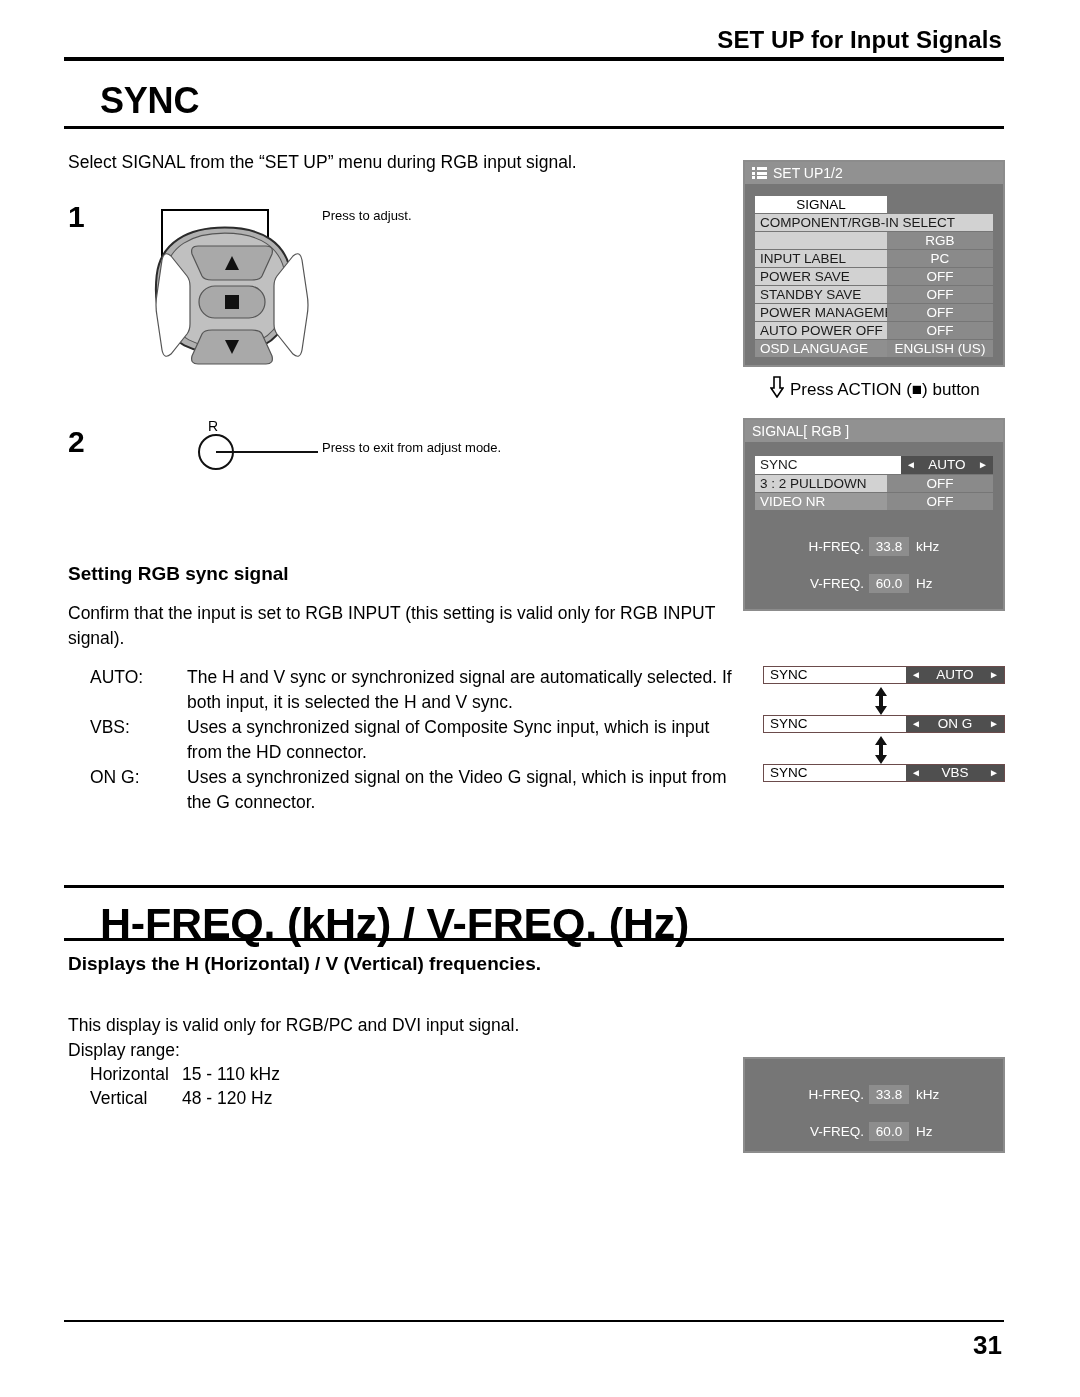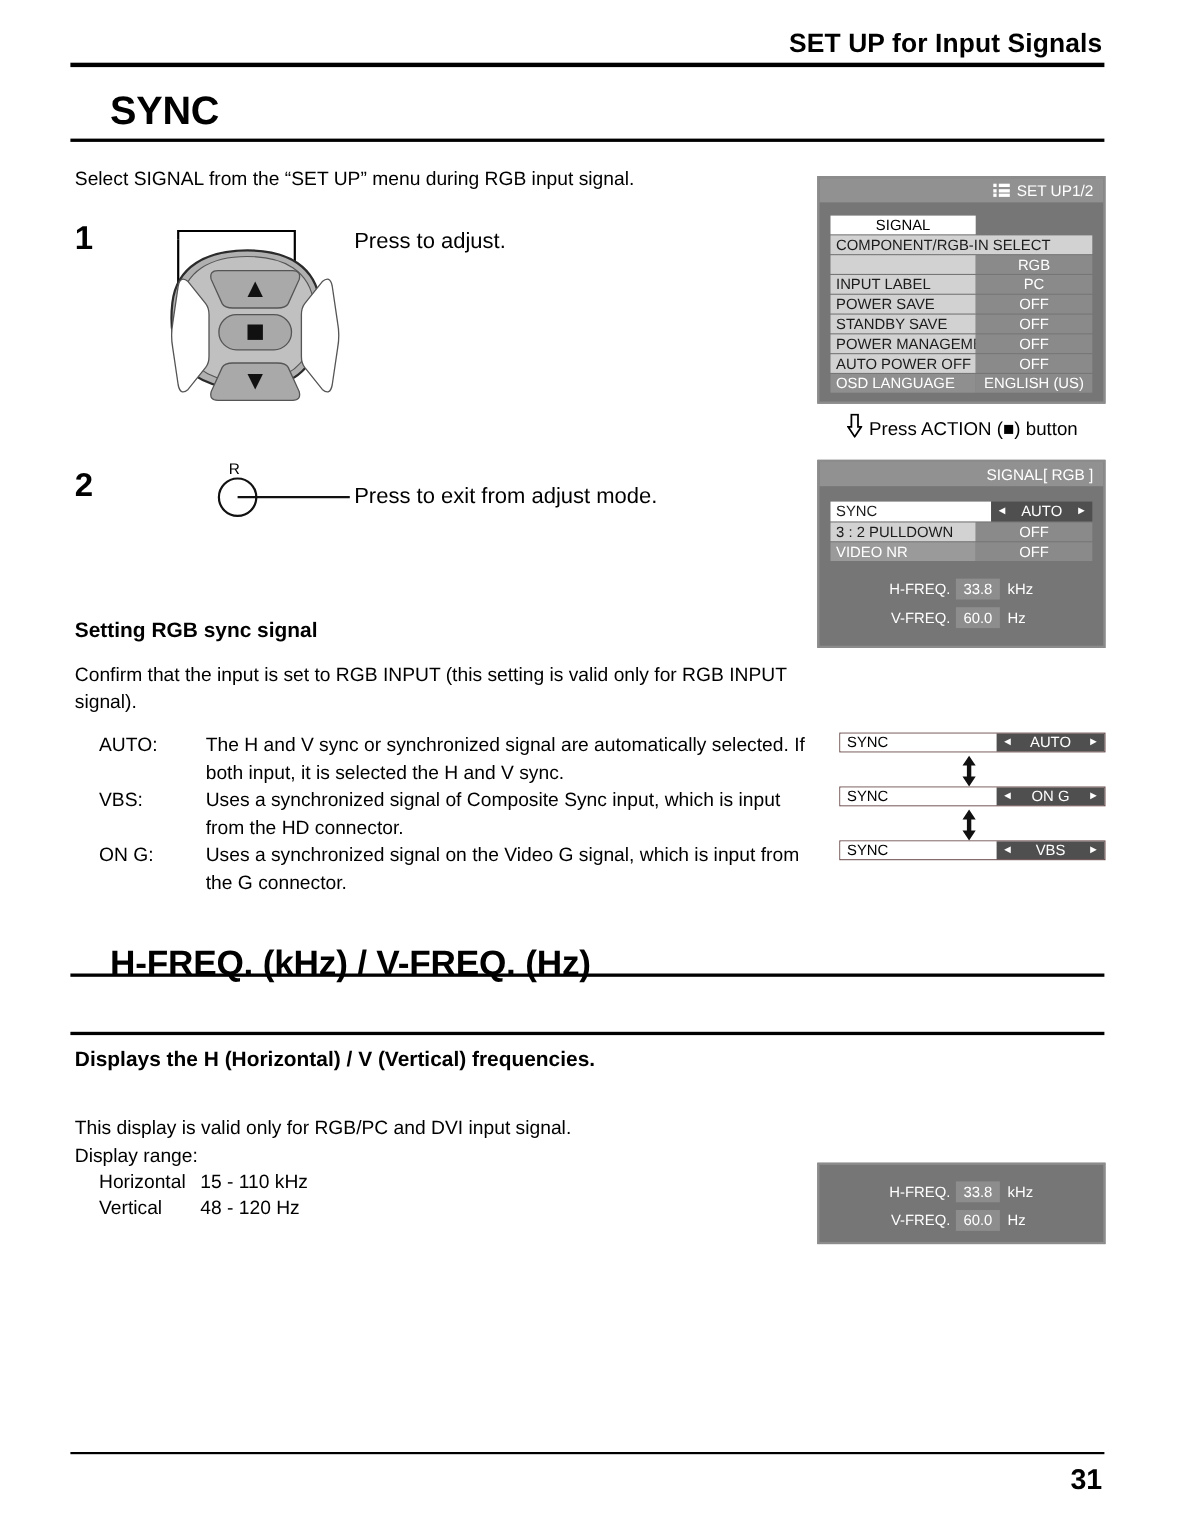"SET UP" .osd-titlebar { justify-content: flex-end -> flex-start }
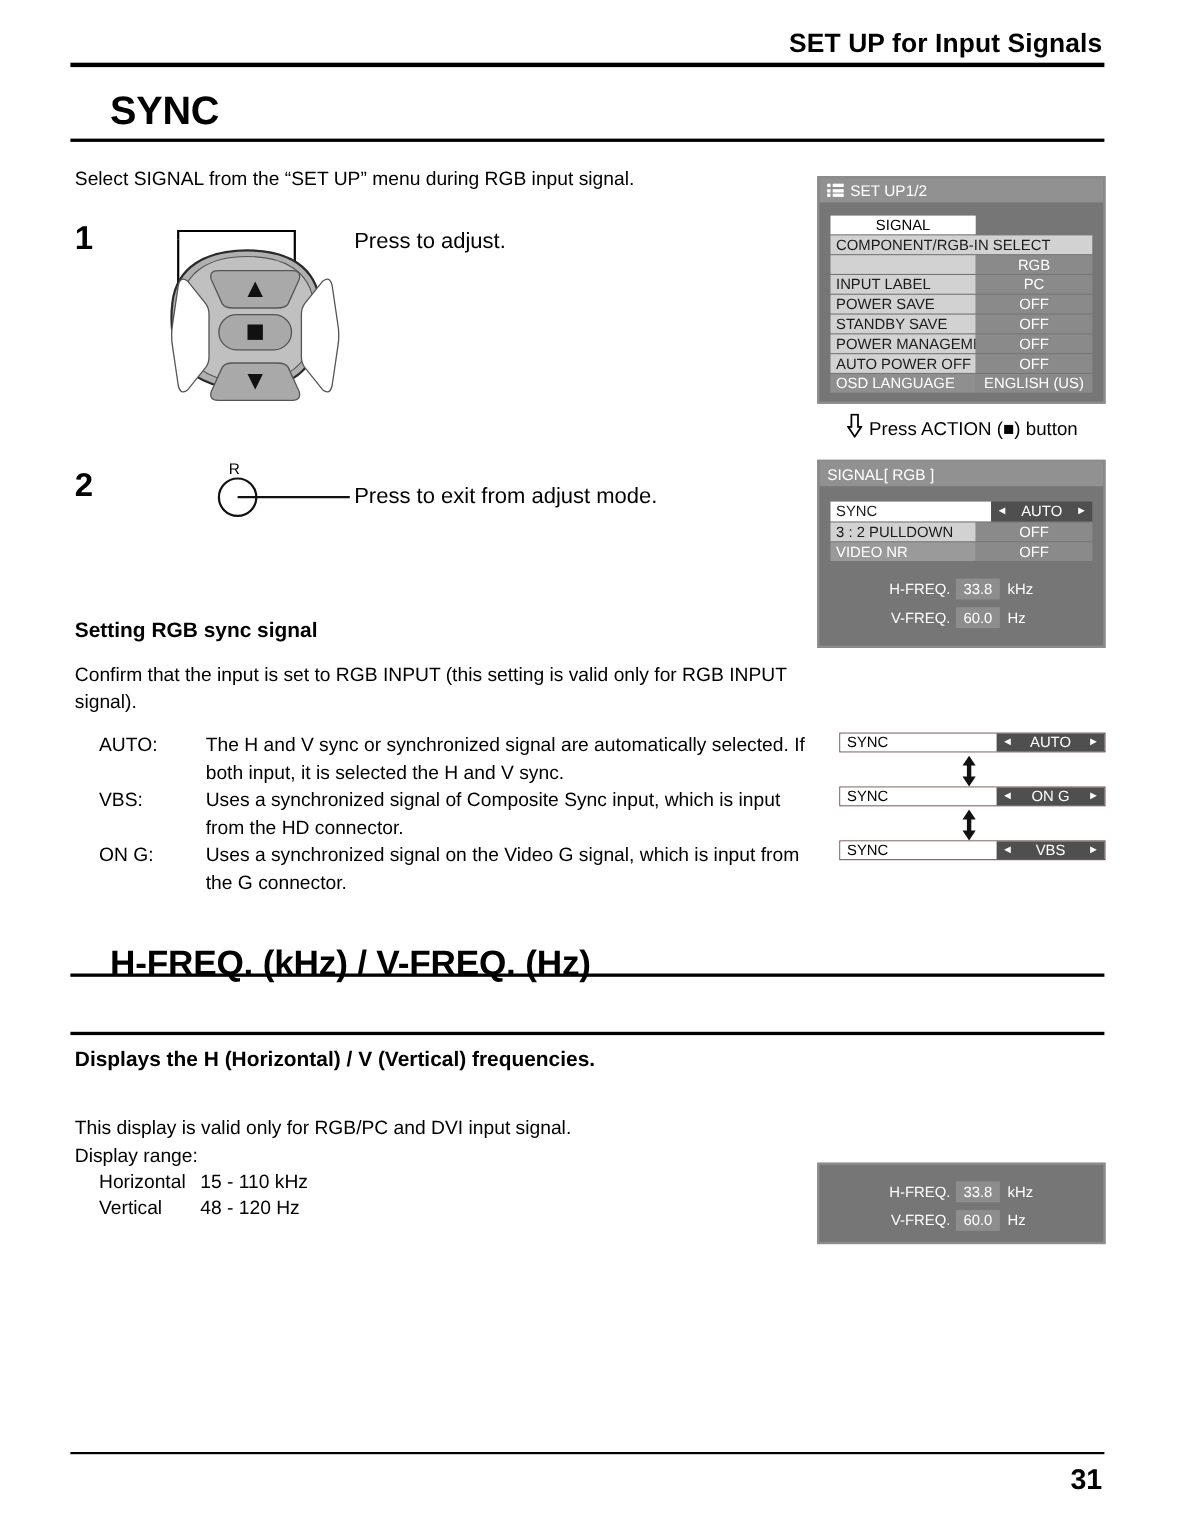"Press to adjust." .callout { font-size: 20px -> 13px }
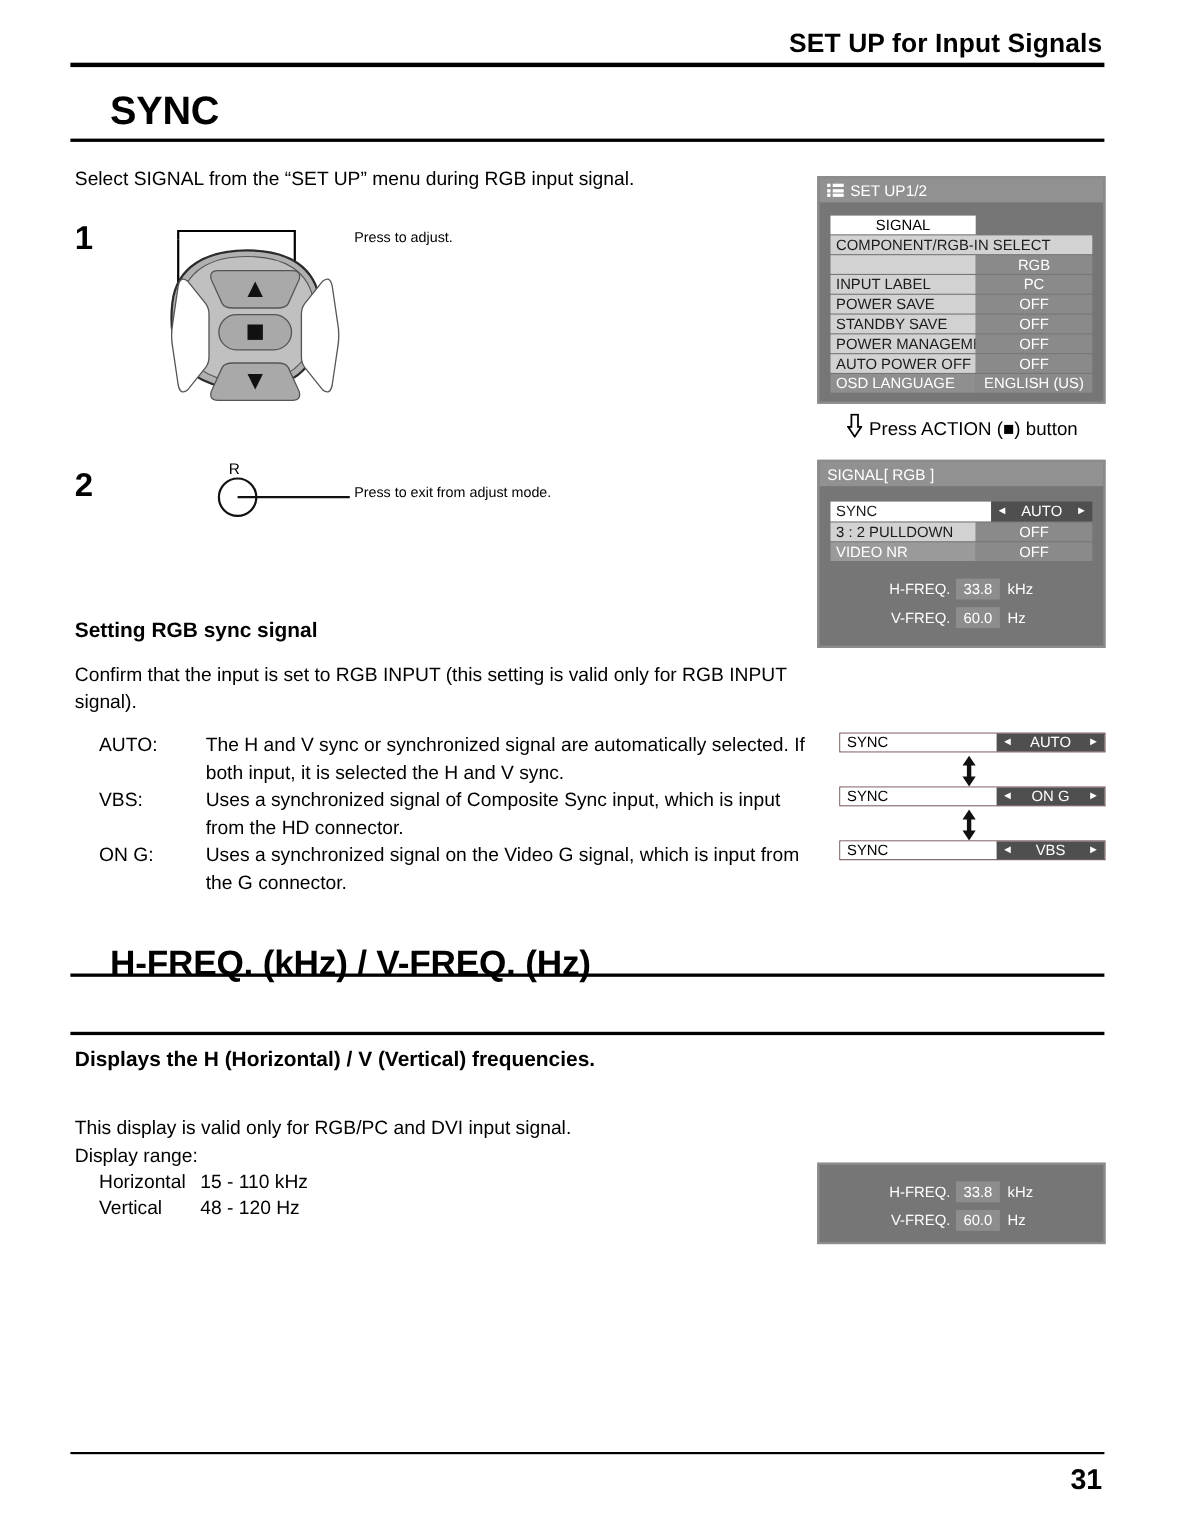"33.8" .freq-line .num { margin: 7px 7px 0 5px -> 18px 7px 0 5px }
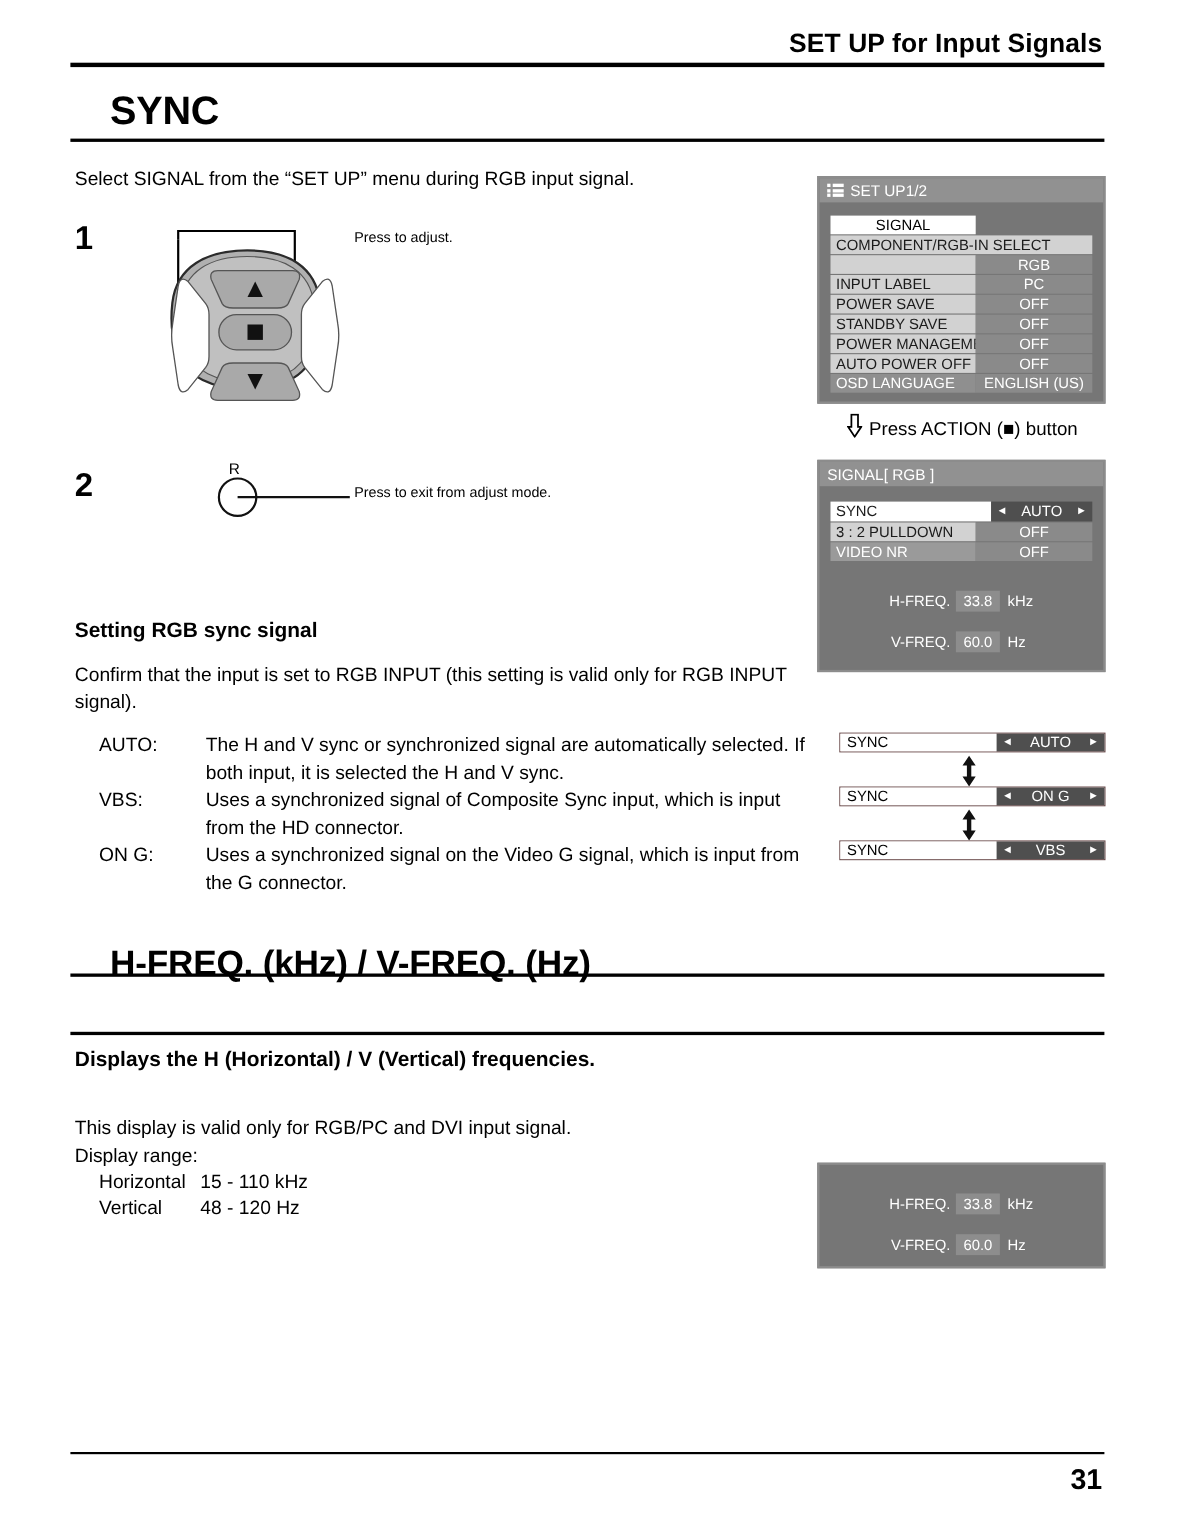"H-FREQ. (kHz) / V-FREQ. (Hz)" div.sec-title { font-size: 32px -> 43px; top: 857px -> 899px }
